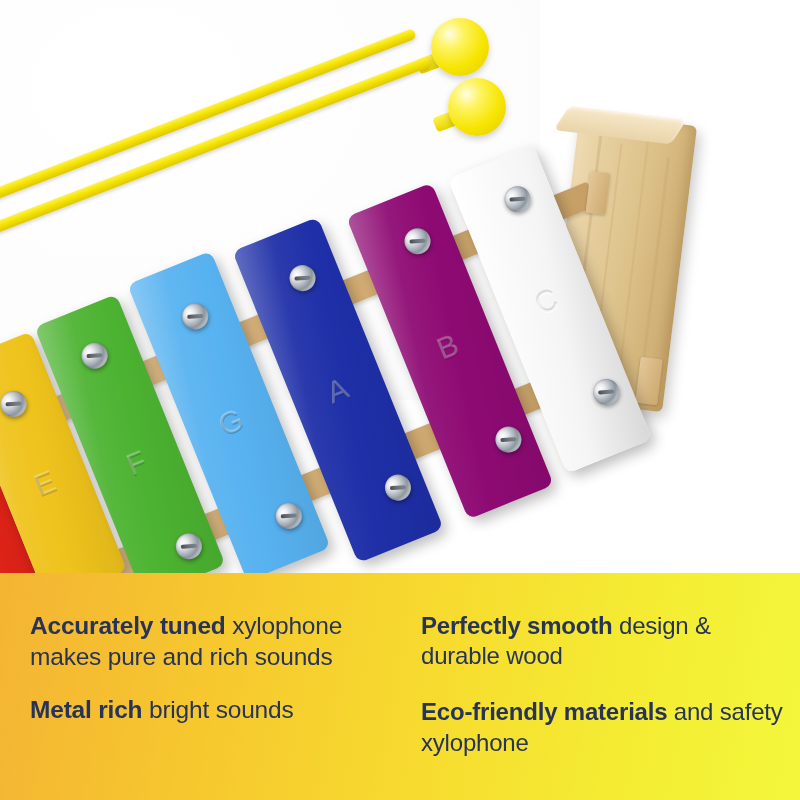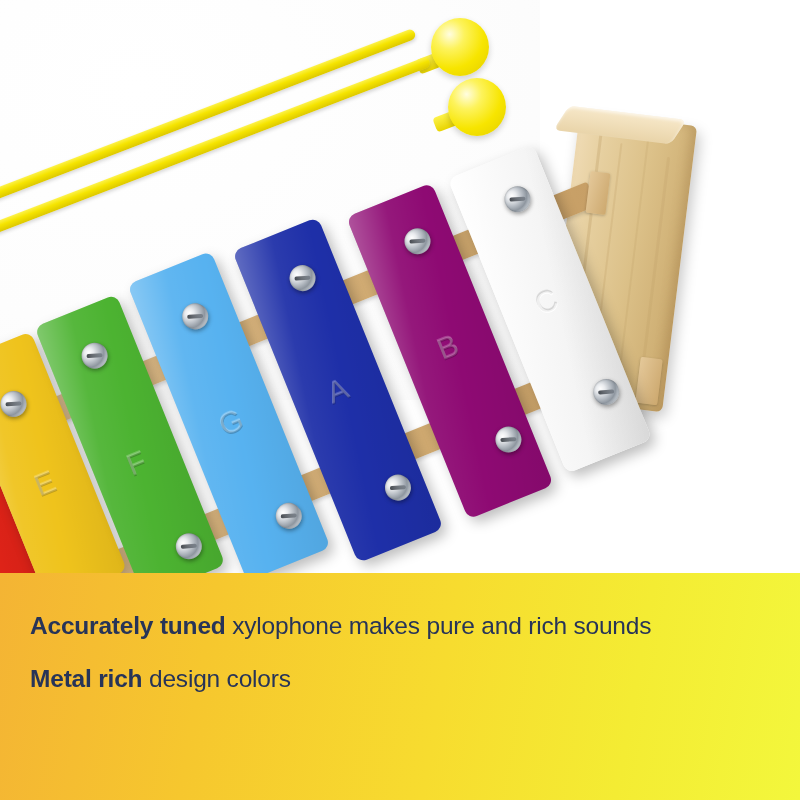"Perfectly smooth design & durable" div.col { html: none -> <div> <p> <b>Perfectly smooth</b><span> design &amp; durable wood</span> </p> <p> <b>Eco-friendly materials</b><span> and safety xylophone</span> </p> </div> }
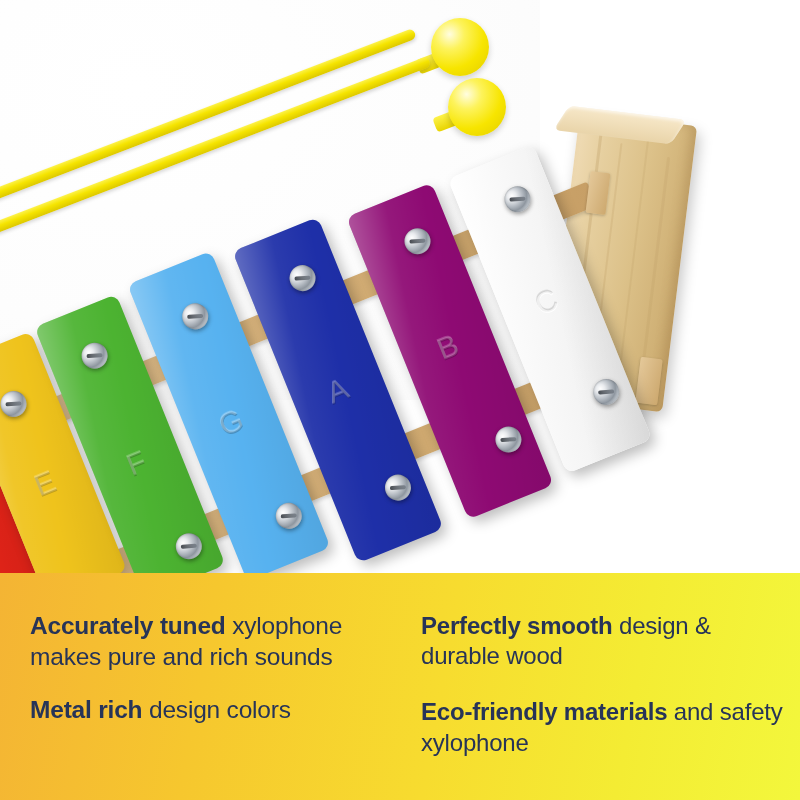"design colors" span { text: design colors -> bright sounds }
